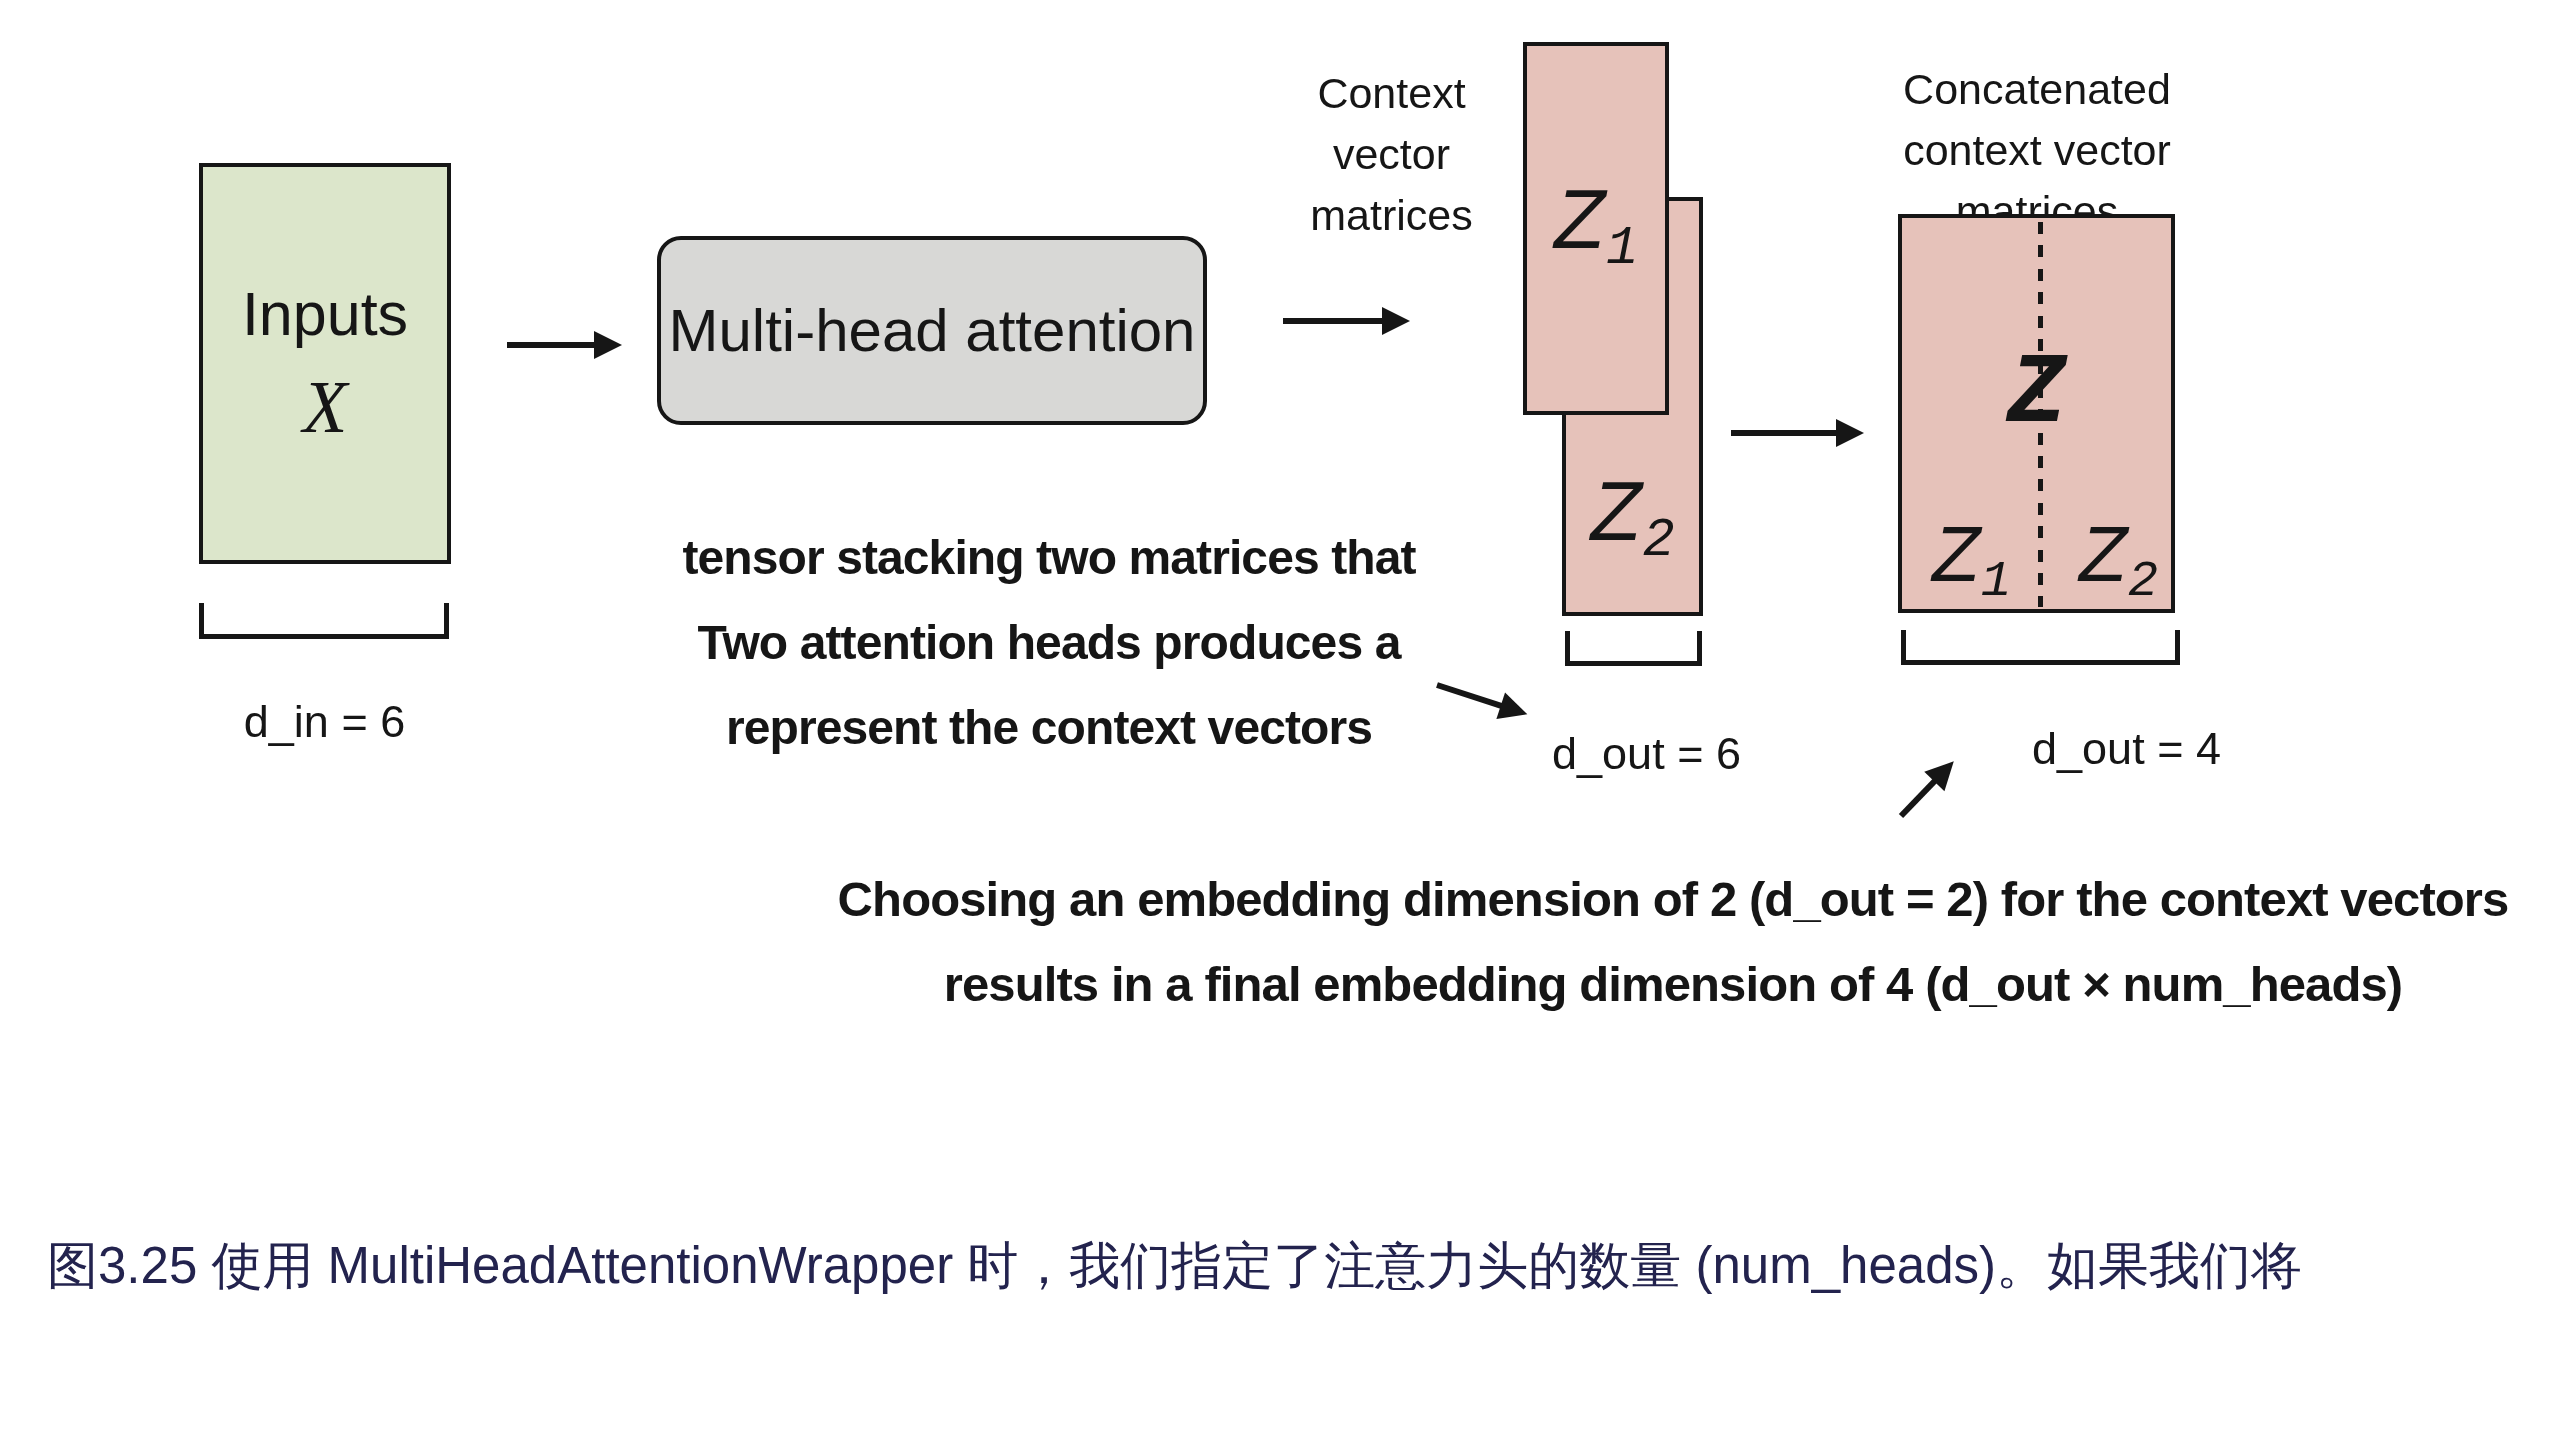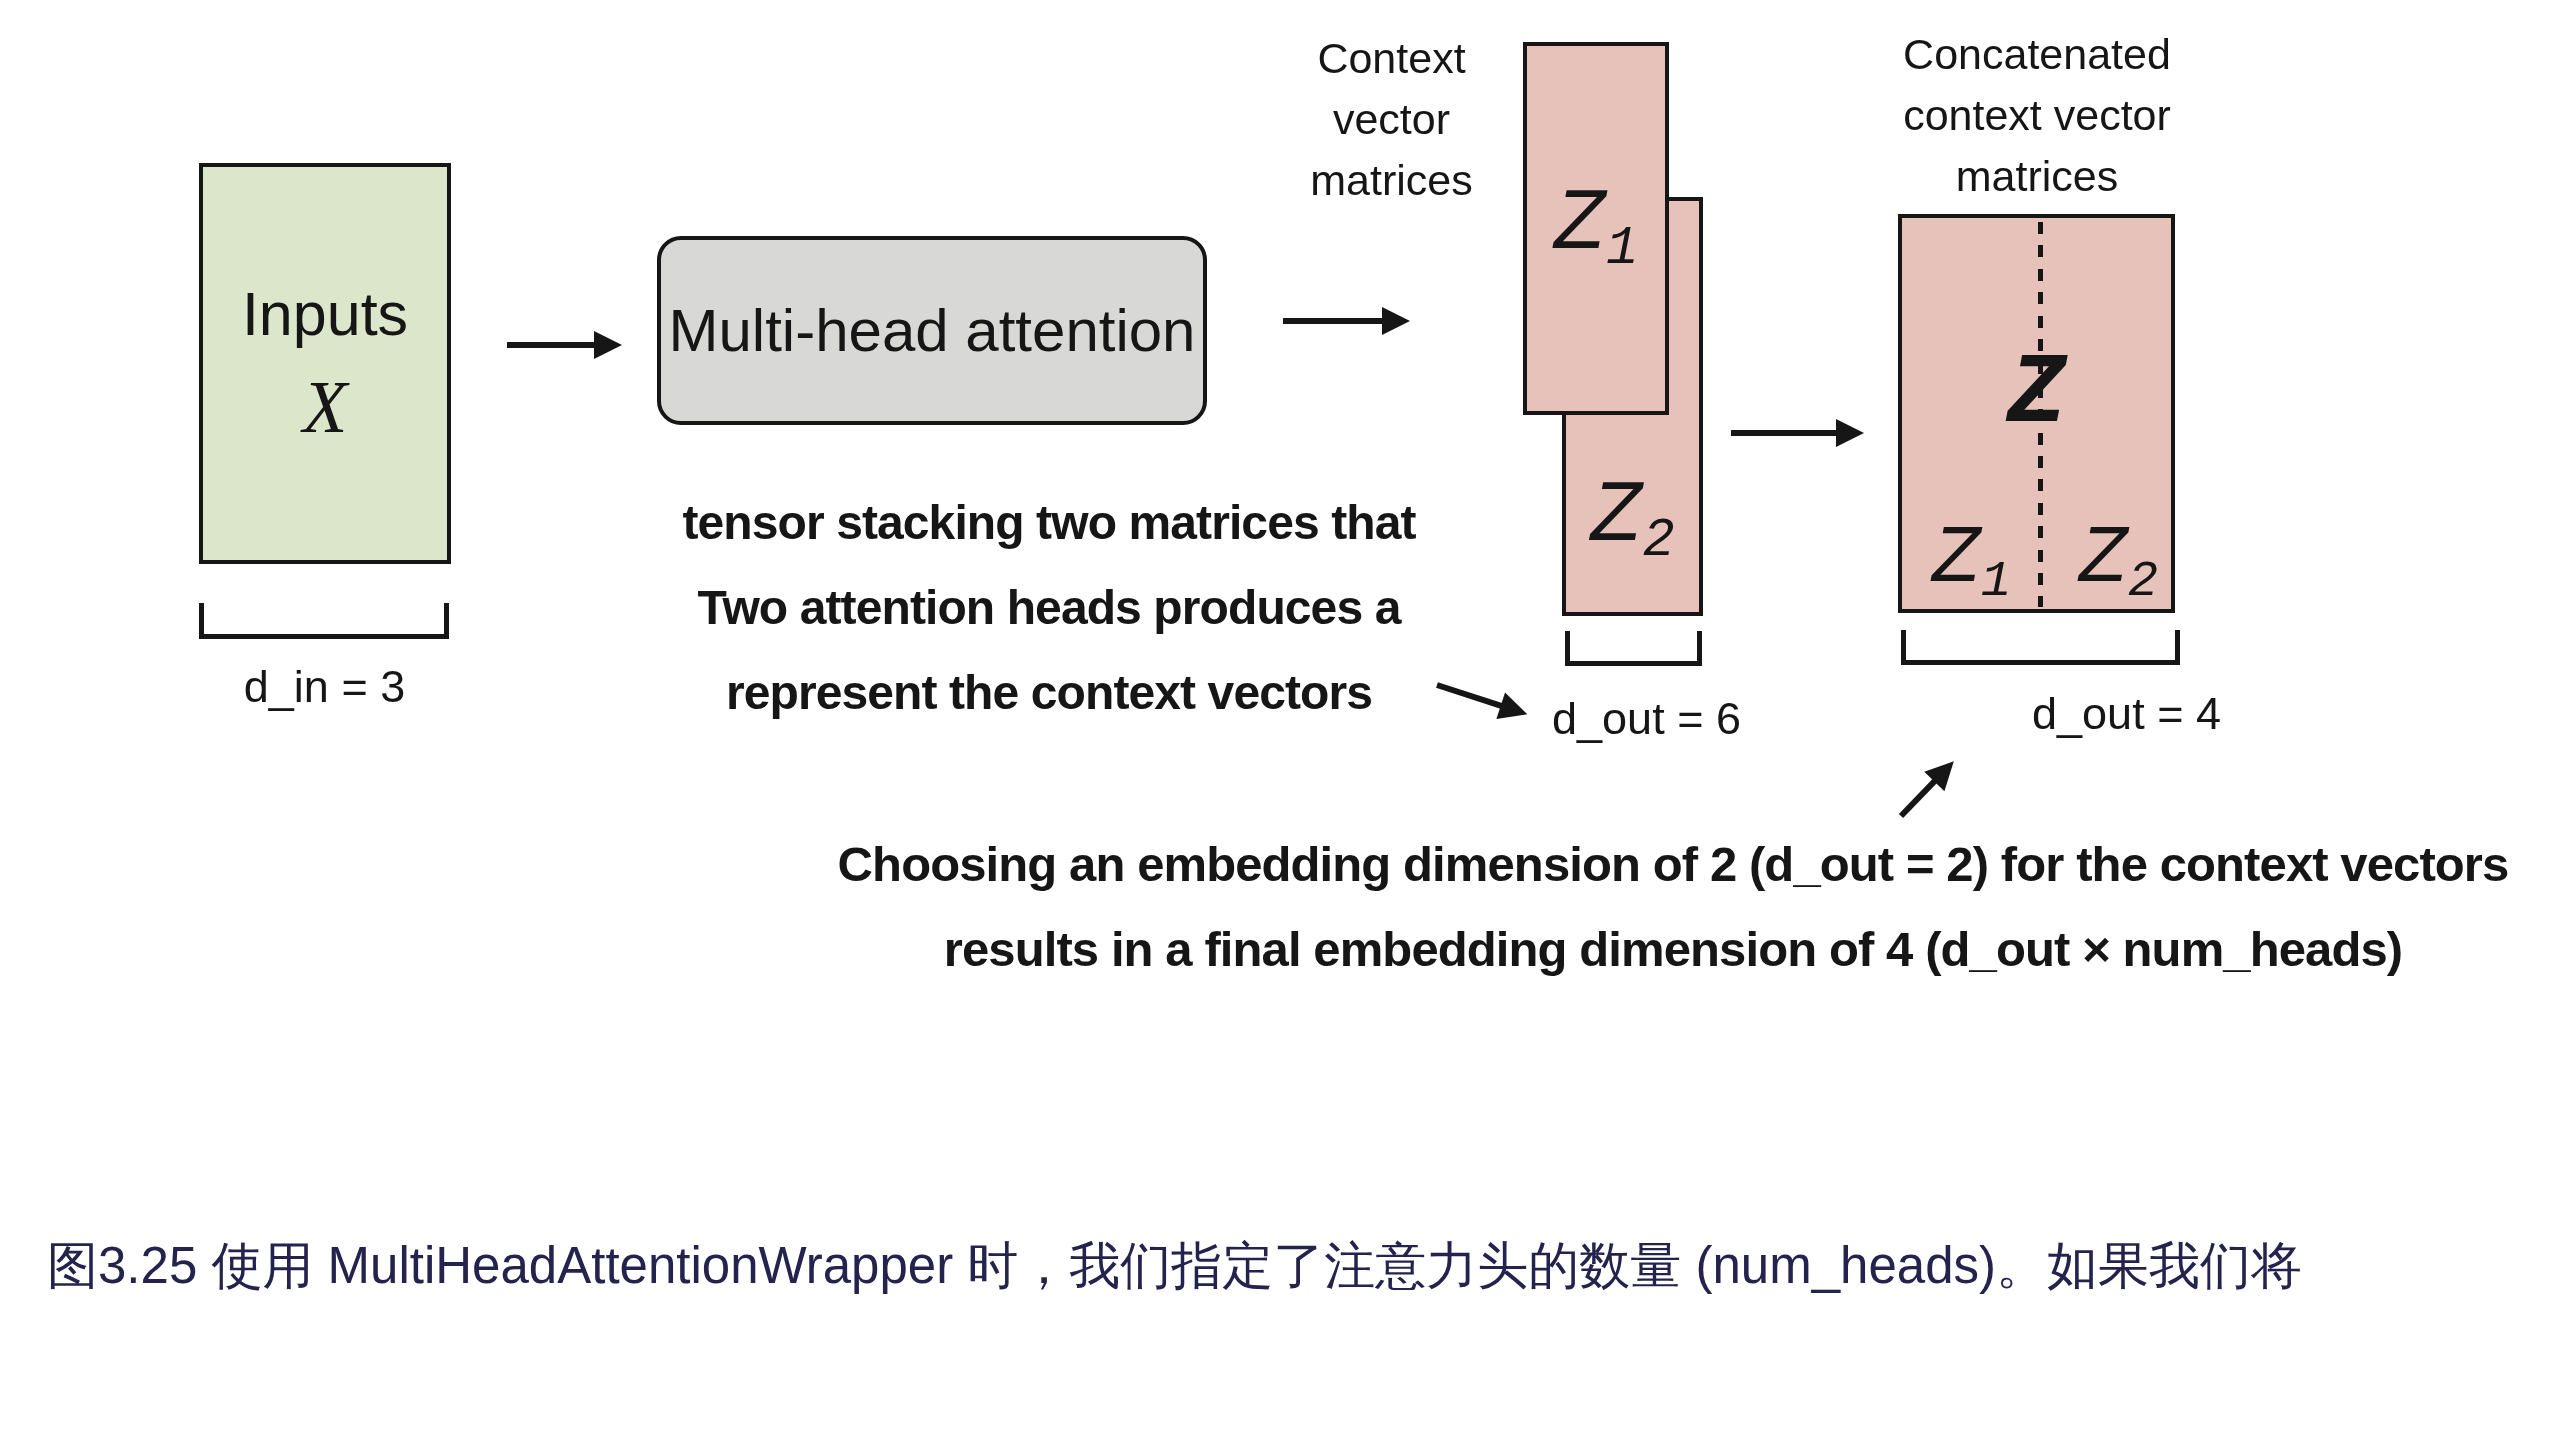"Context" .center { margin-top: none -> 35px }
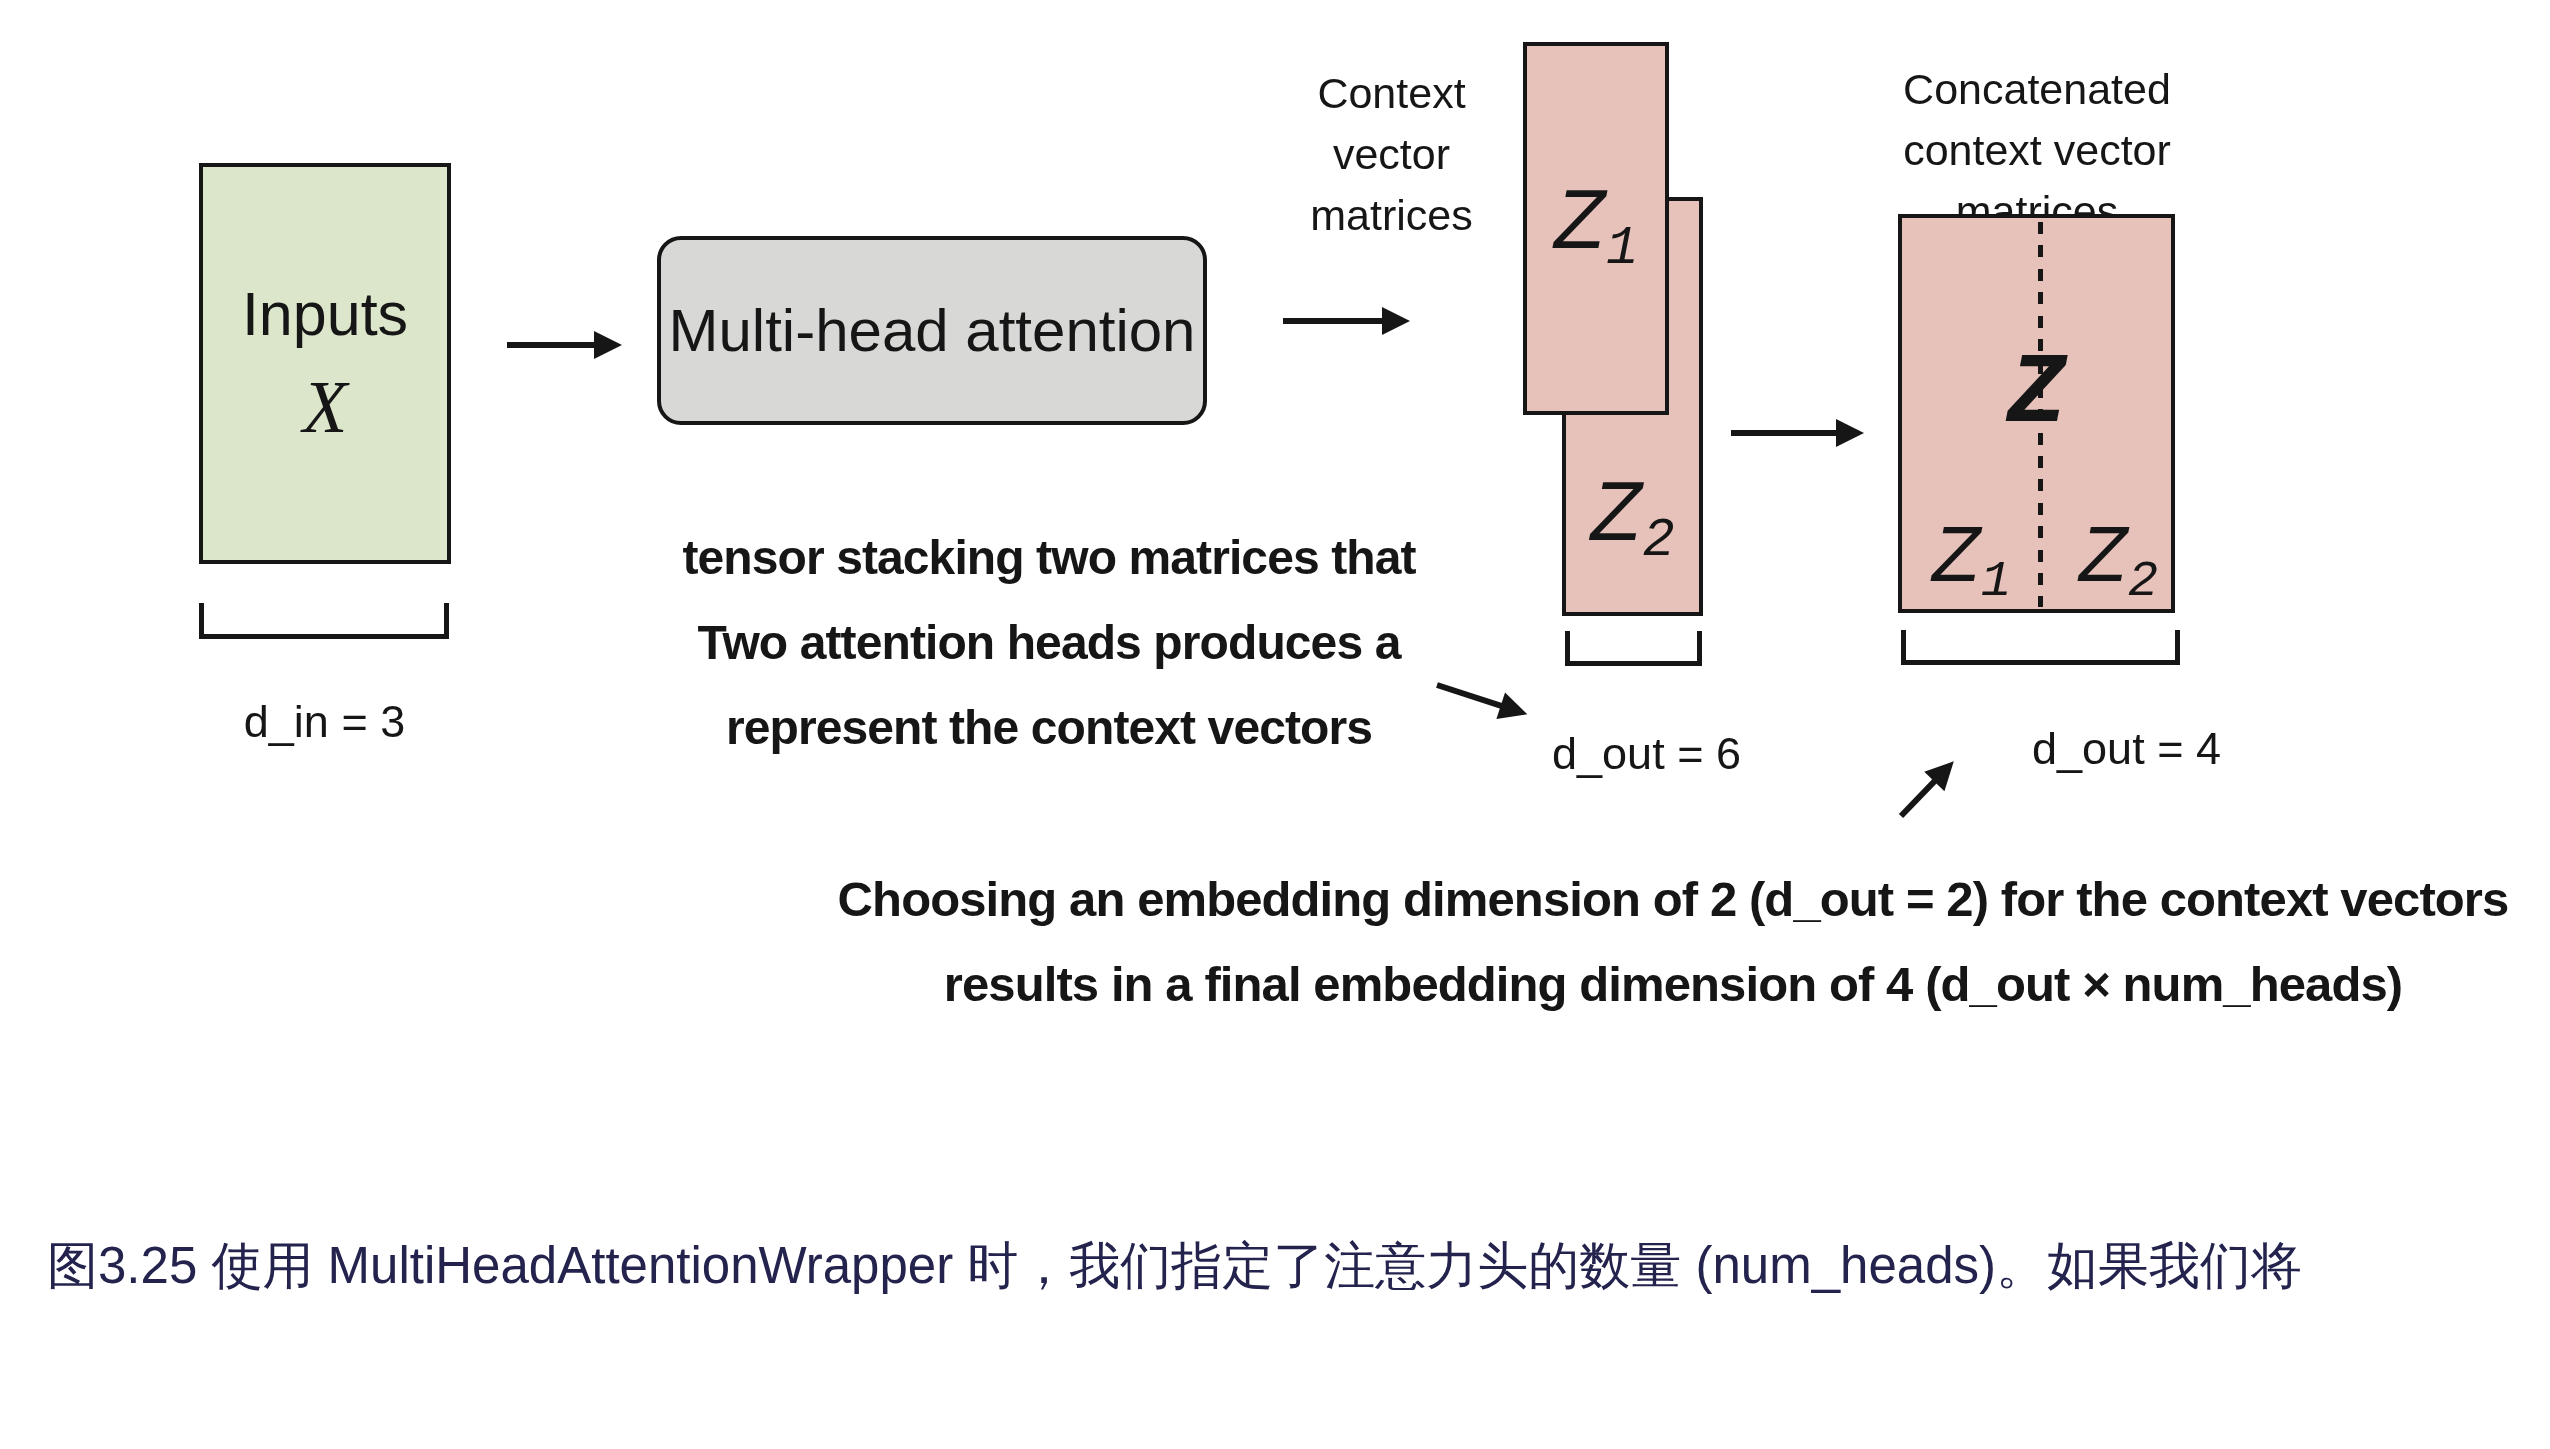"d_in = 3" div.abs { text: 3 -> 6 }
